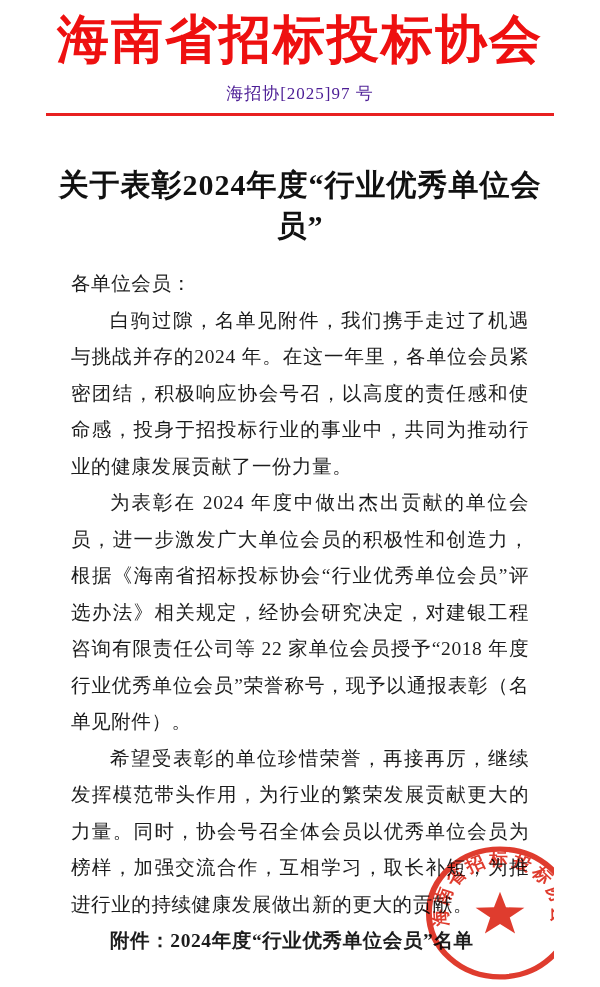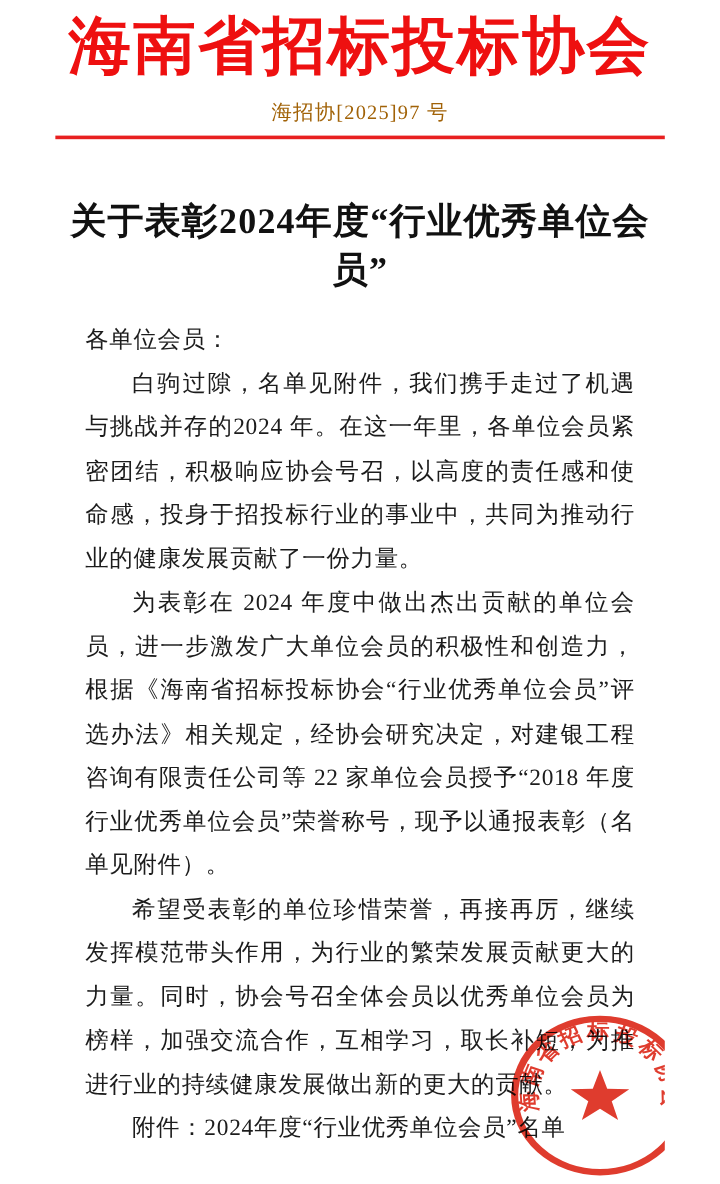"海招协[2025]97 号" .doc-number { color: #a16207 -> #4c1d95 }
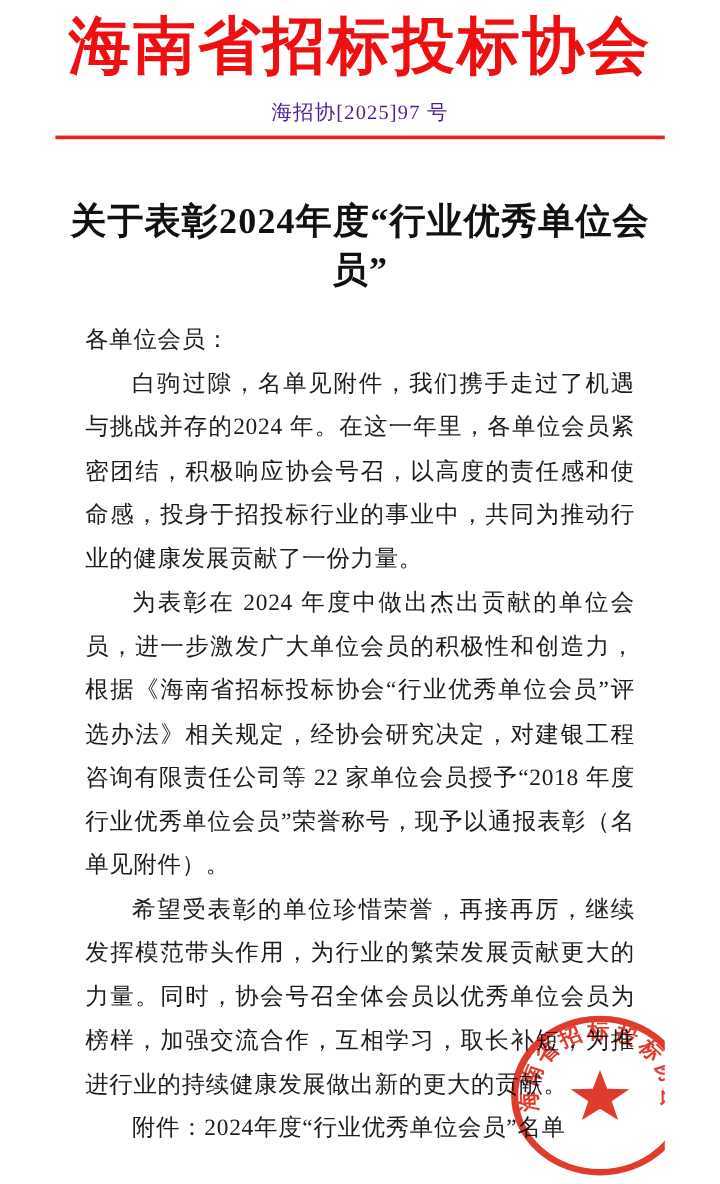"附件：2024年度“行业优秀单位会员”名单" .attachment { font-weight: none -> bold }
